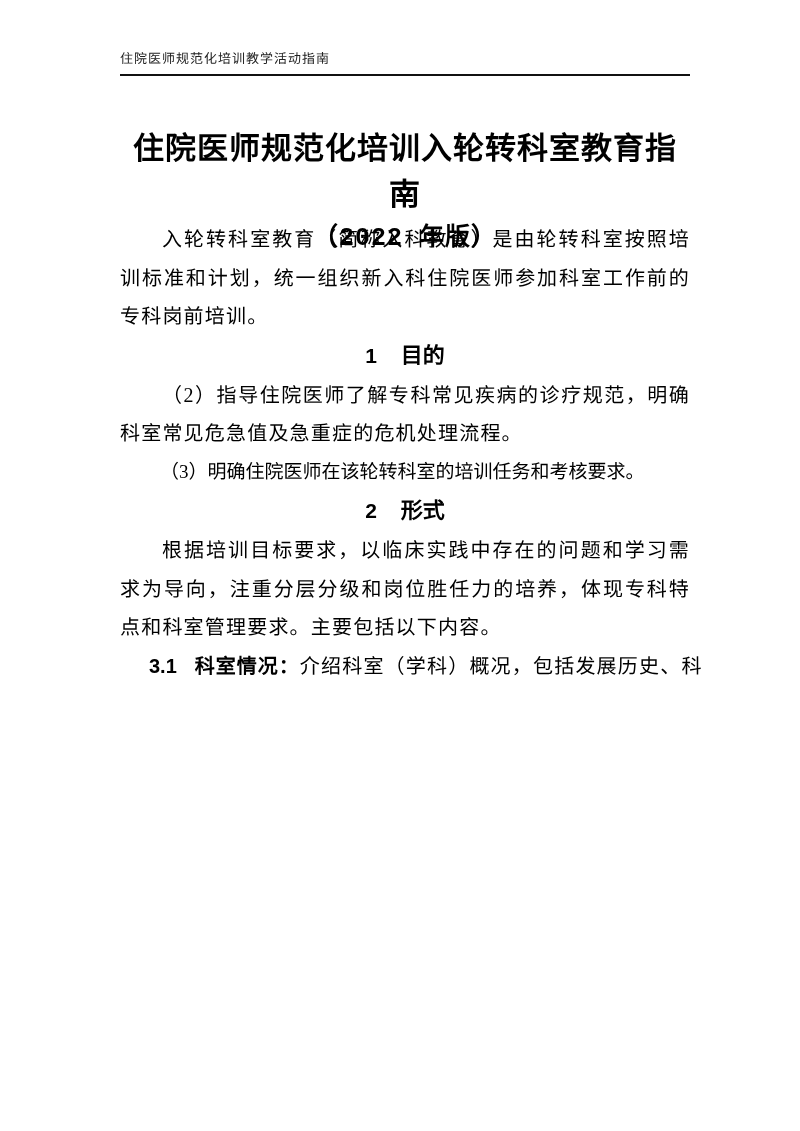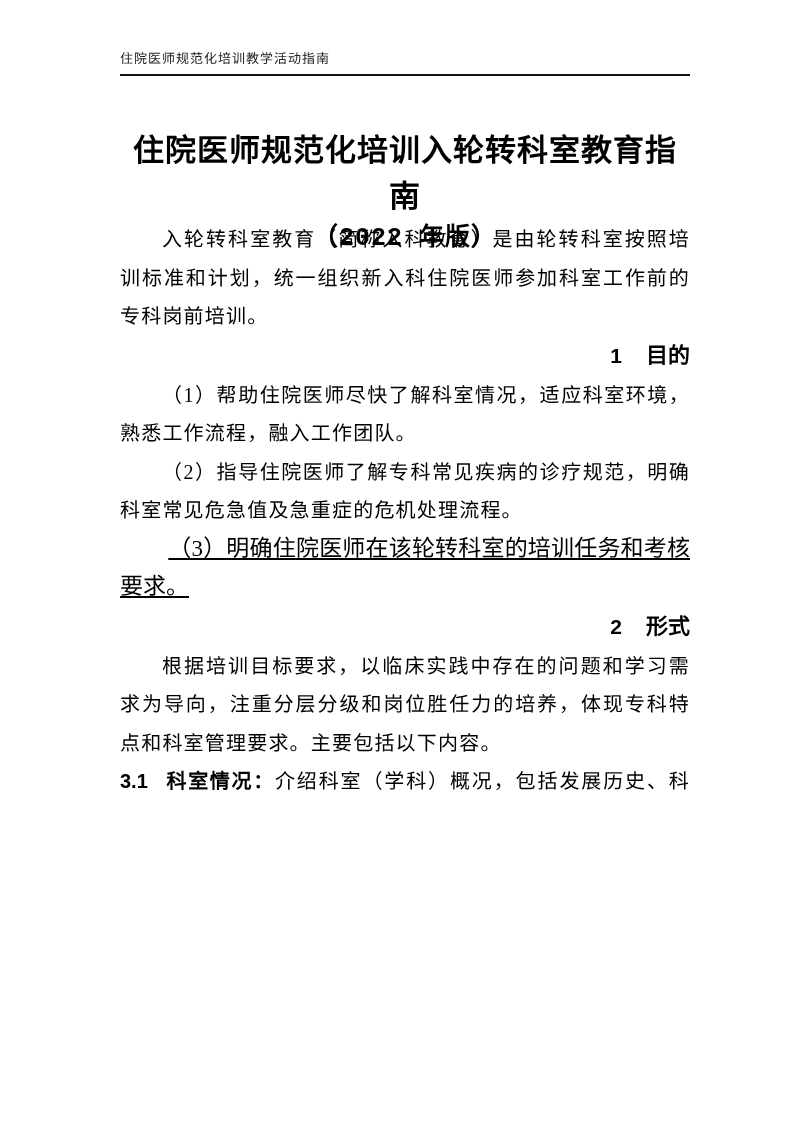"住院医师规范化培训入轮转科室教育指南" .doc-title { font-family: Liberation Sans, sans-serif -> Liberation Mono, monospace }
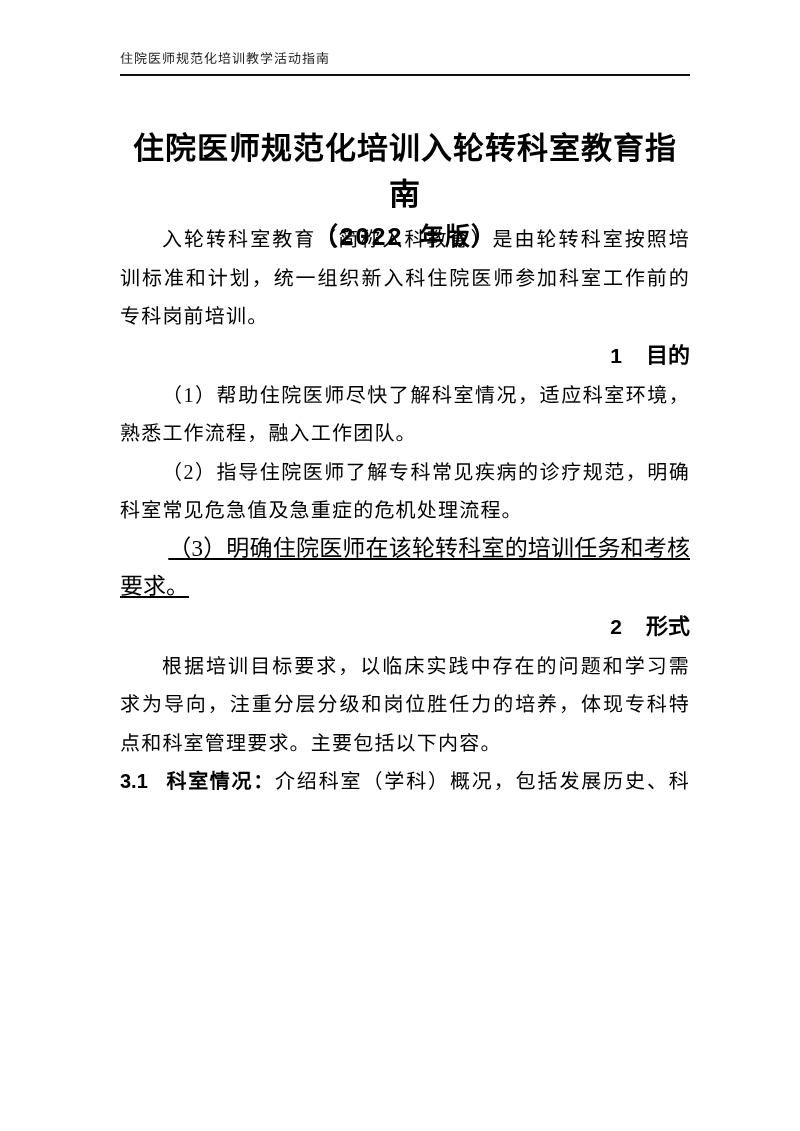"1 目的" .sec-heading { text-align: right -> center }
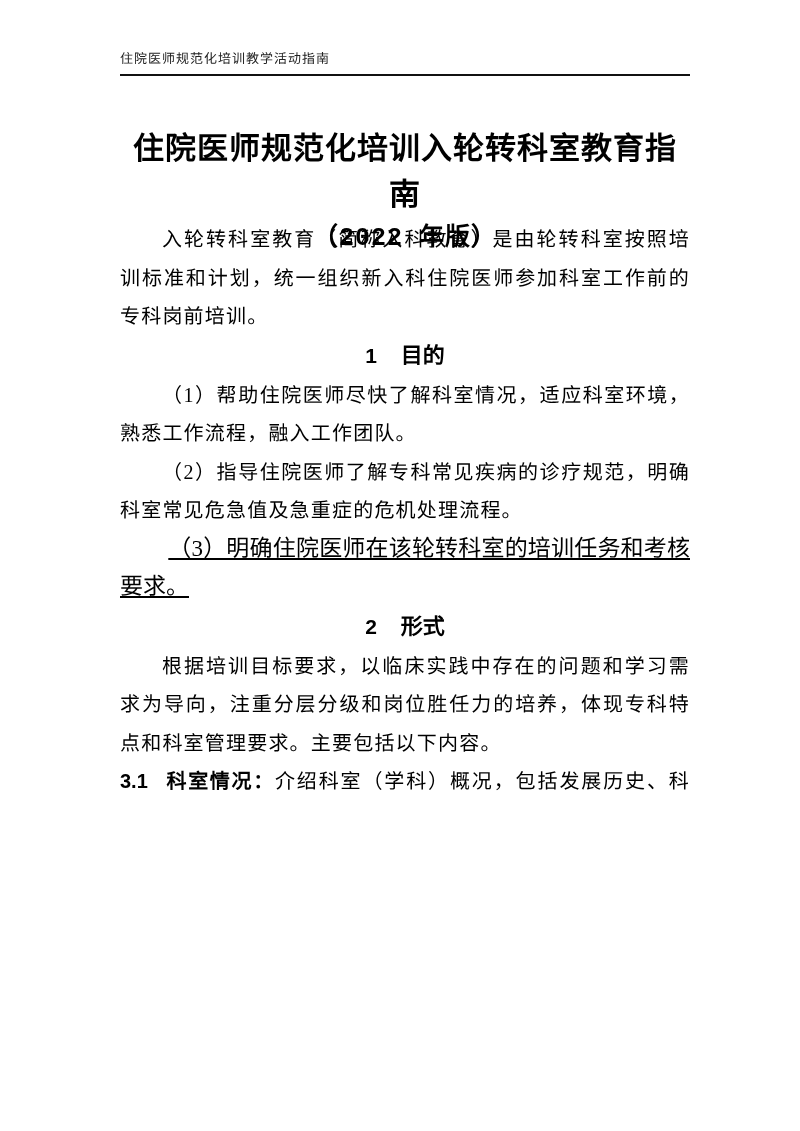"（1）帮助住院医师尽快了解科室情况，适应科室环境，熟悉工作流程，融入工作团队。" p.para { html: <p>（1）帮助住院医师尽快了解科室情况，适应科室环境，熟悉工作流程，融入工作团队。</p> -> none }
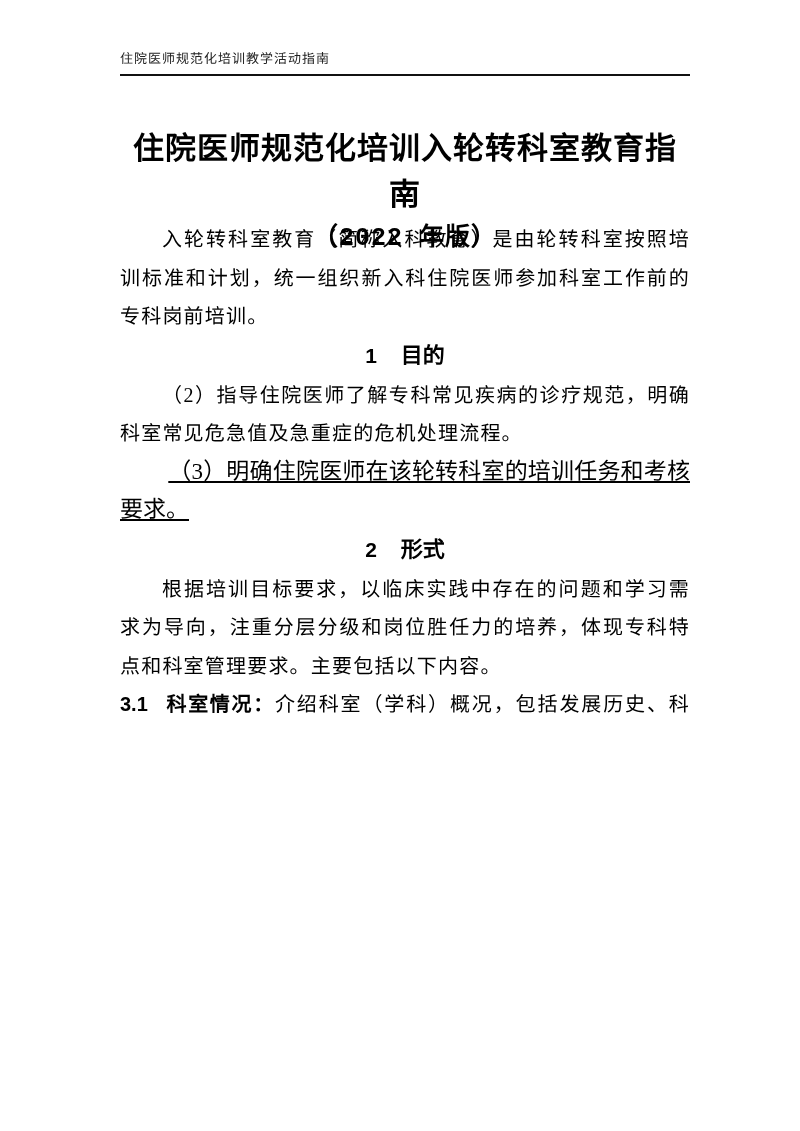"（3）明确住院医师在该轮转科室的培训任务和考核要求。" .para.tight { font-size: 23px -> 19px; text-decoration: underline -> none }
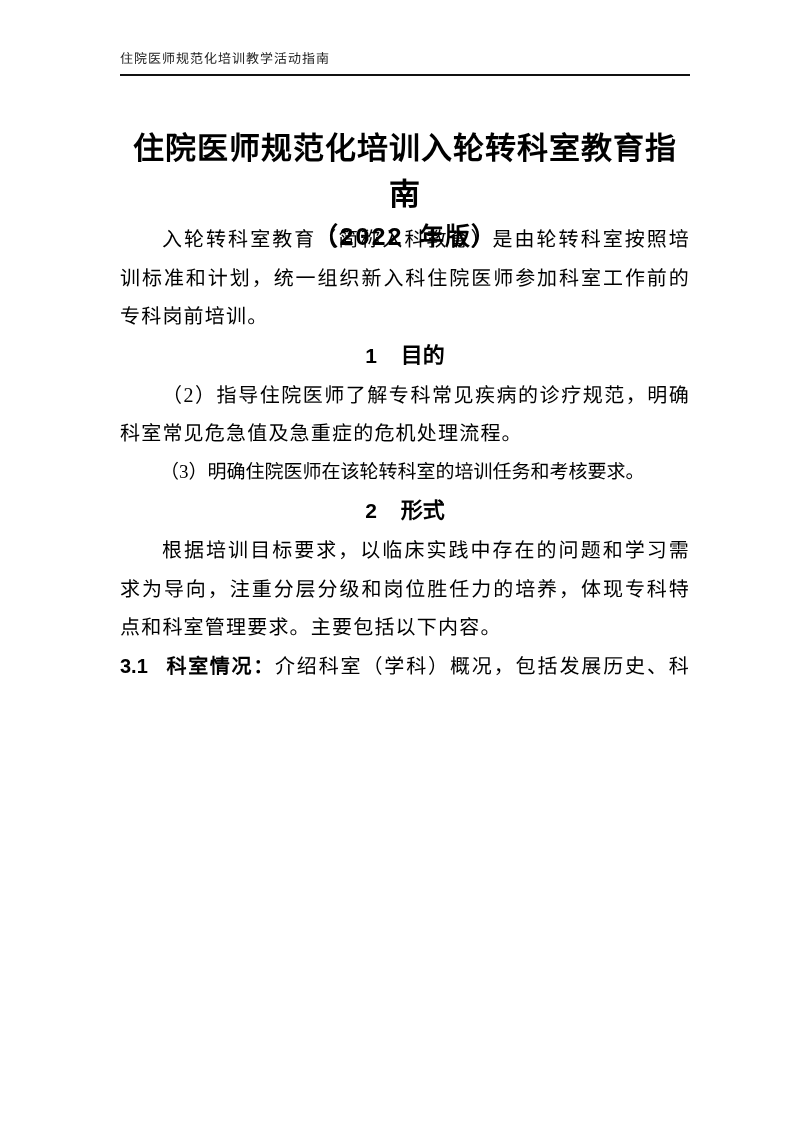"3.1 科室情况：介绍科室（学科）概况，包括发展历史、科" .subsection { margin-left: none -> 29px }
